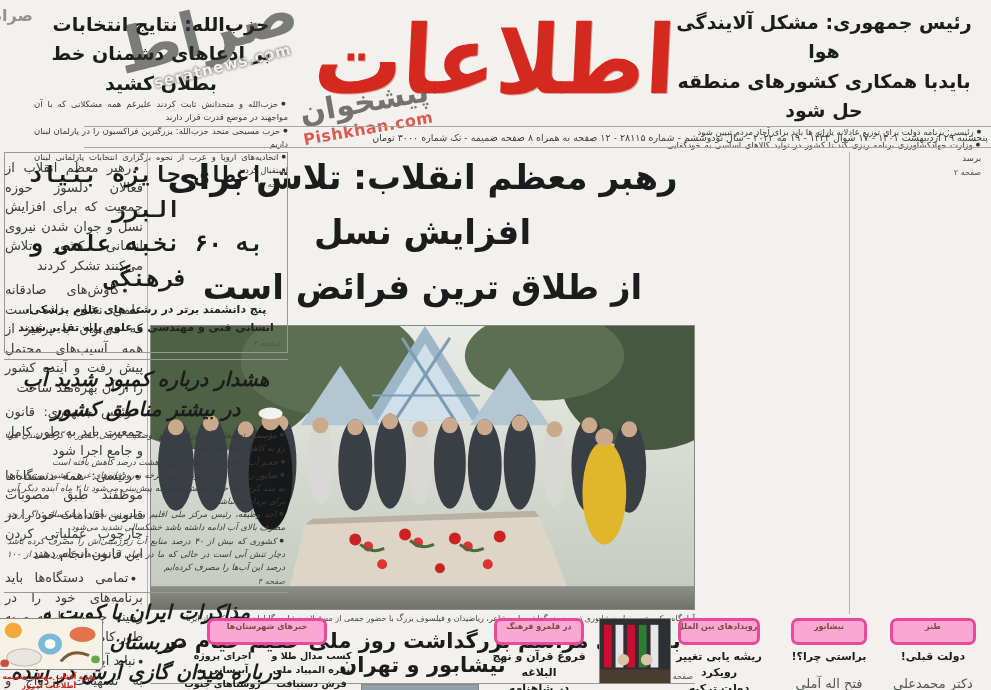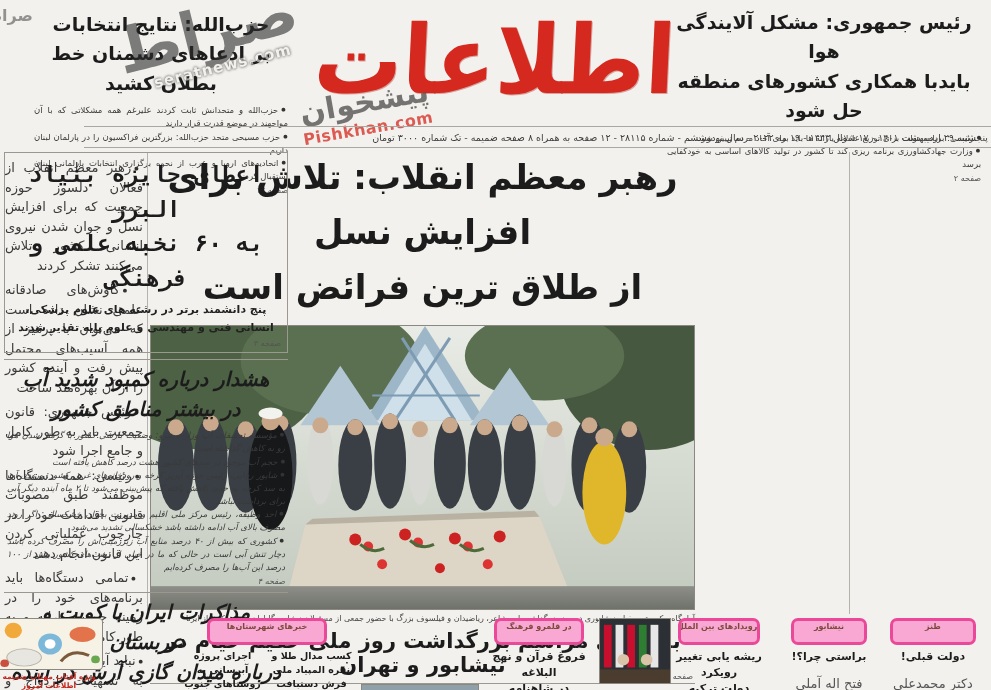"حزب‌الله و متحدانش ثابت کردند" .hdr-bullets { margin-top: 6px -> none }
